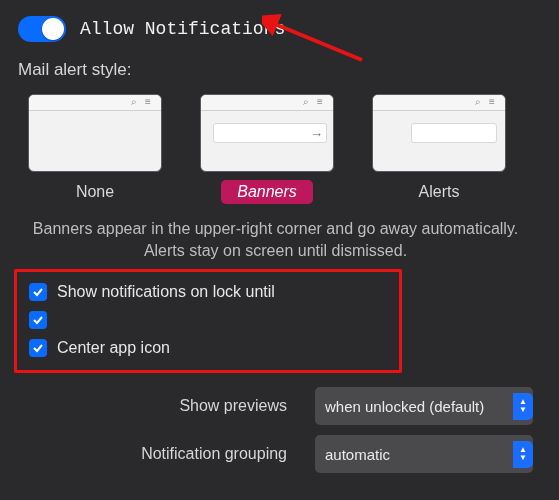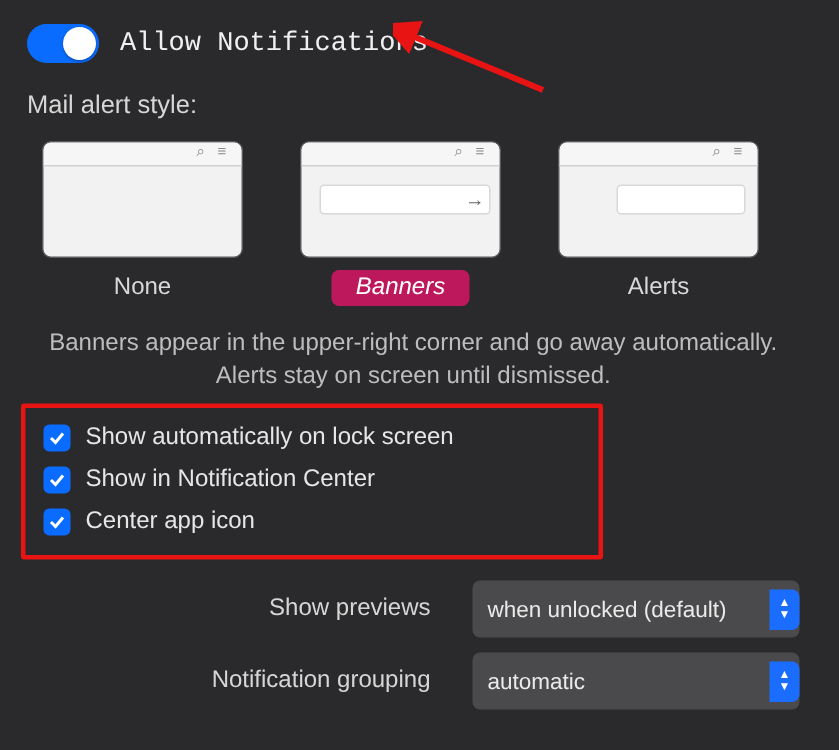"Show automatically on lock screen" span.check-label { text: automatically on lock screen -> notifications on lock until }
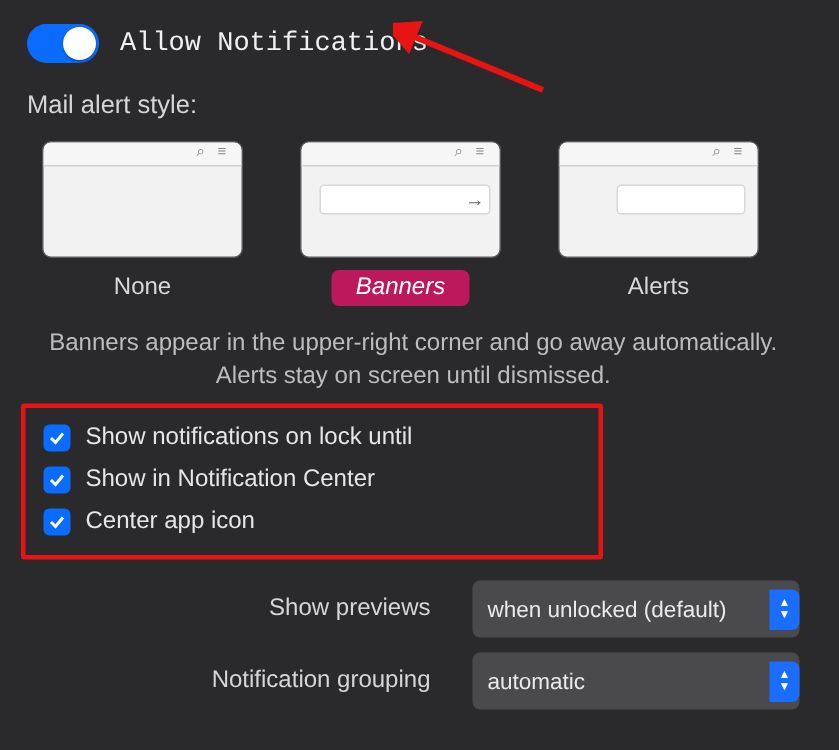"Show in Notification Center" span.check-label { html: <span>Show in Notification Center</span> -> none }
